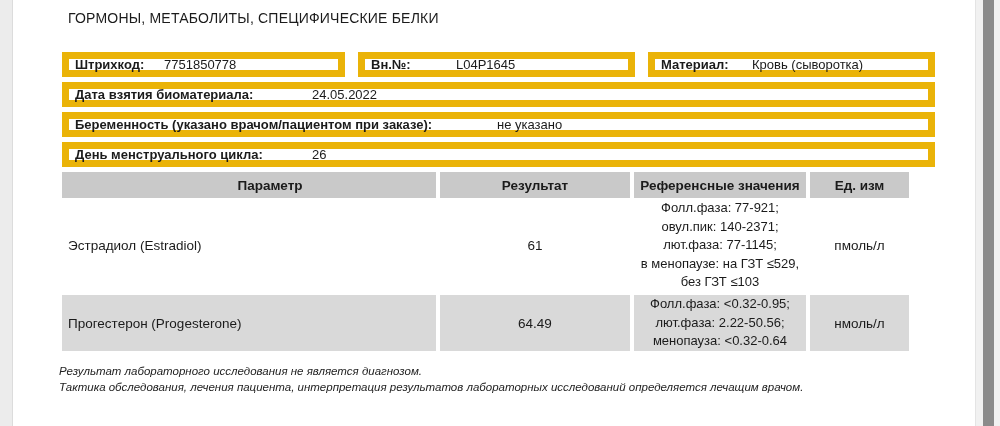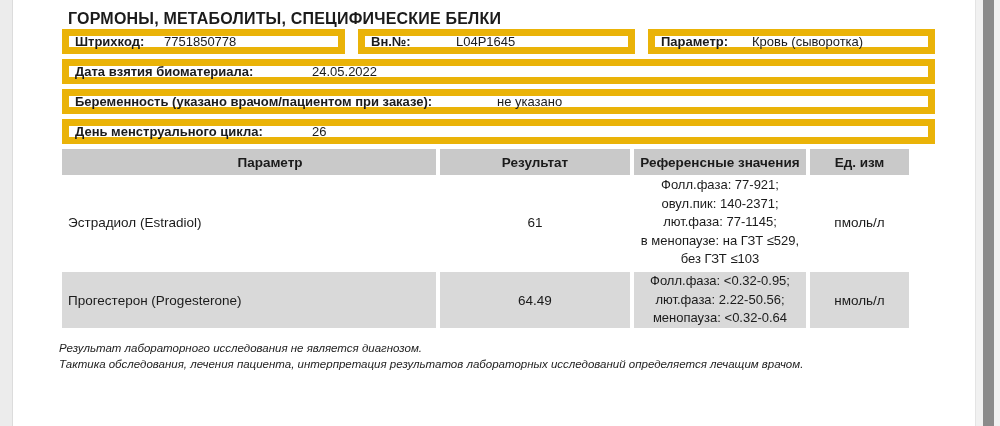"ГОРМОНЫ, МЕТАБОЛИТЫ, СПЕЦИФИЧЕСКИЕ БЕЛКИ" .title { font-size: 16px -> 14px; font-weight: bold -> normal; margin: 2px 0 1px 6px -> 2px 0 26px 6px }
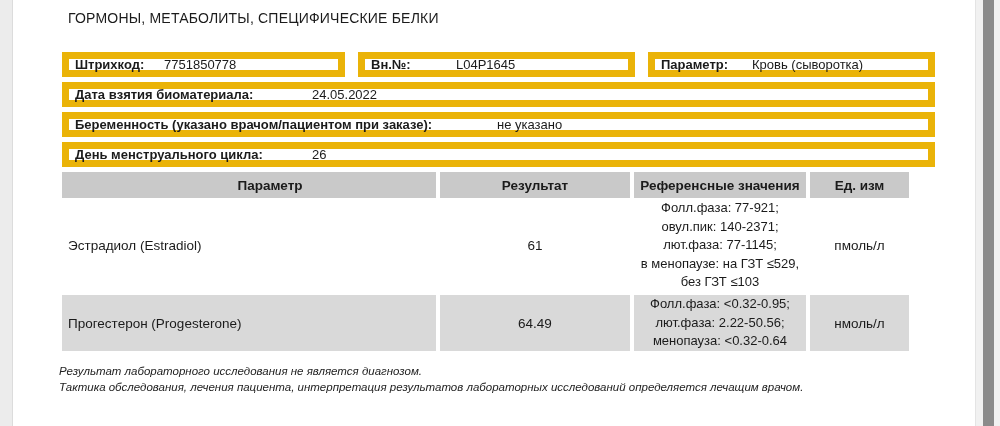"Параметр:" span.lbl { text: Параметр -> Материал }
